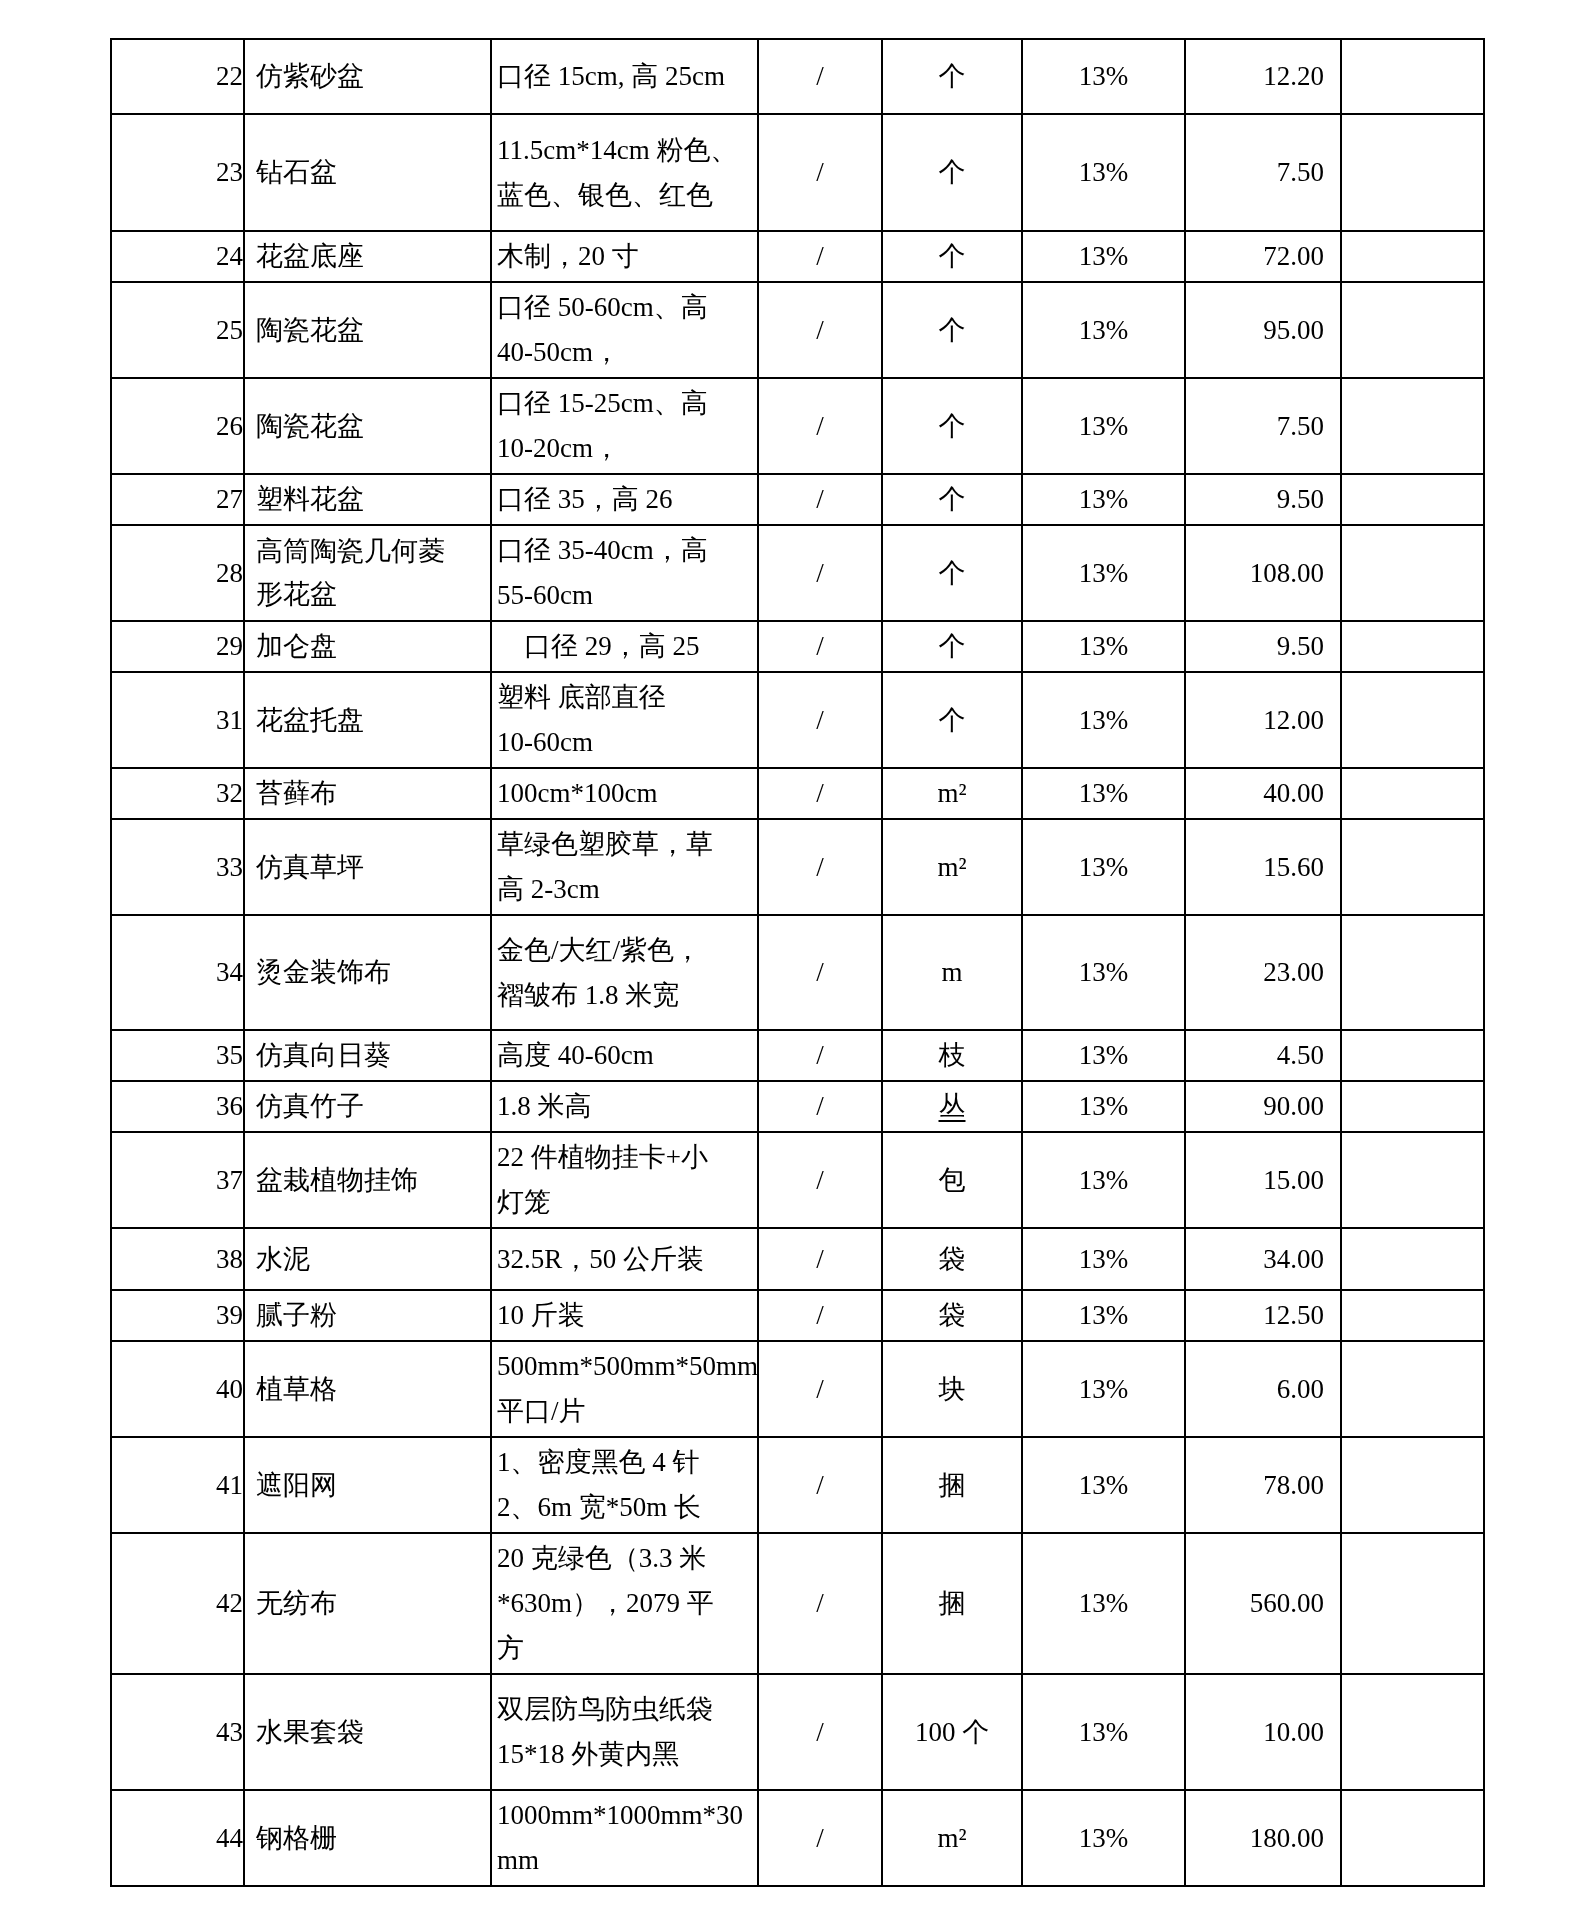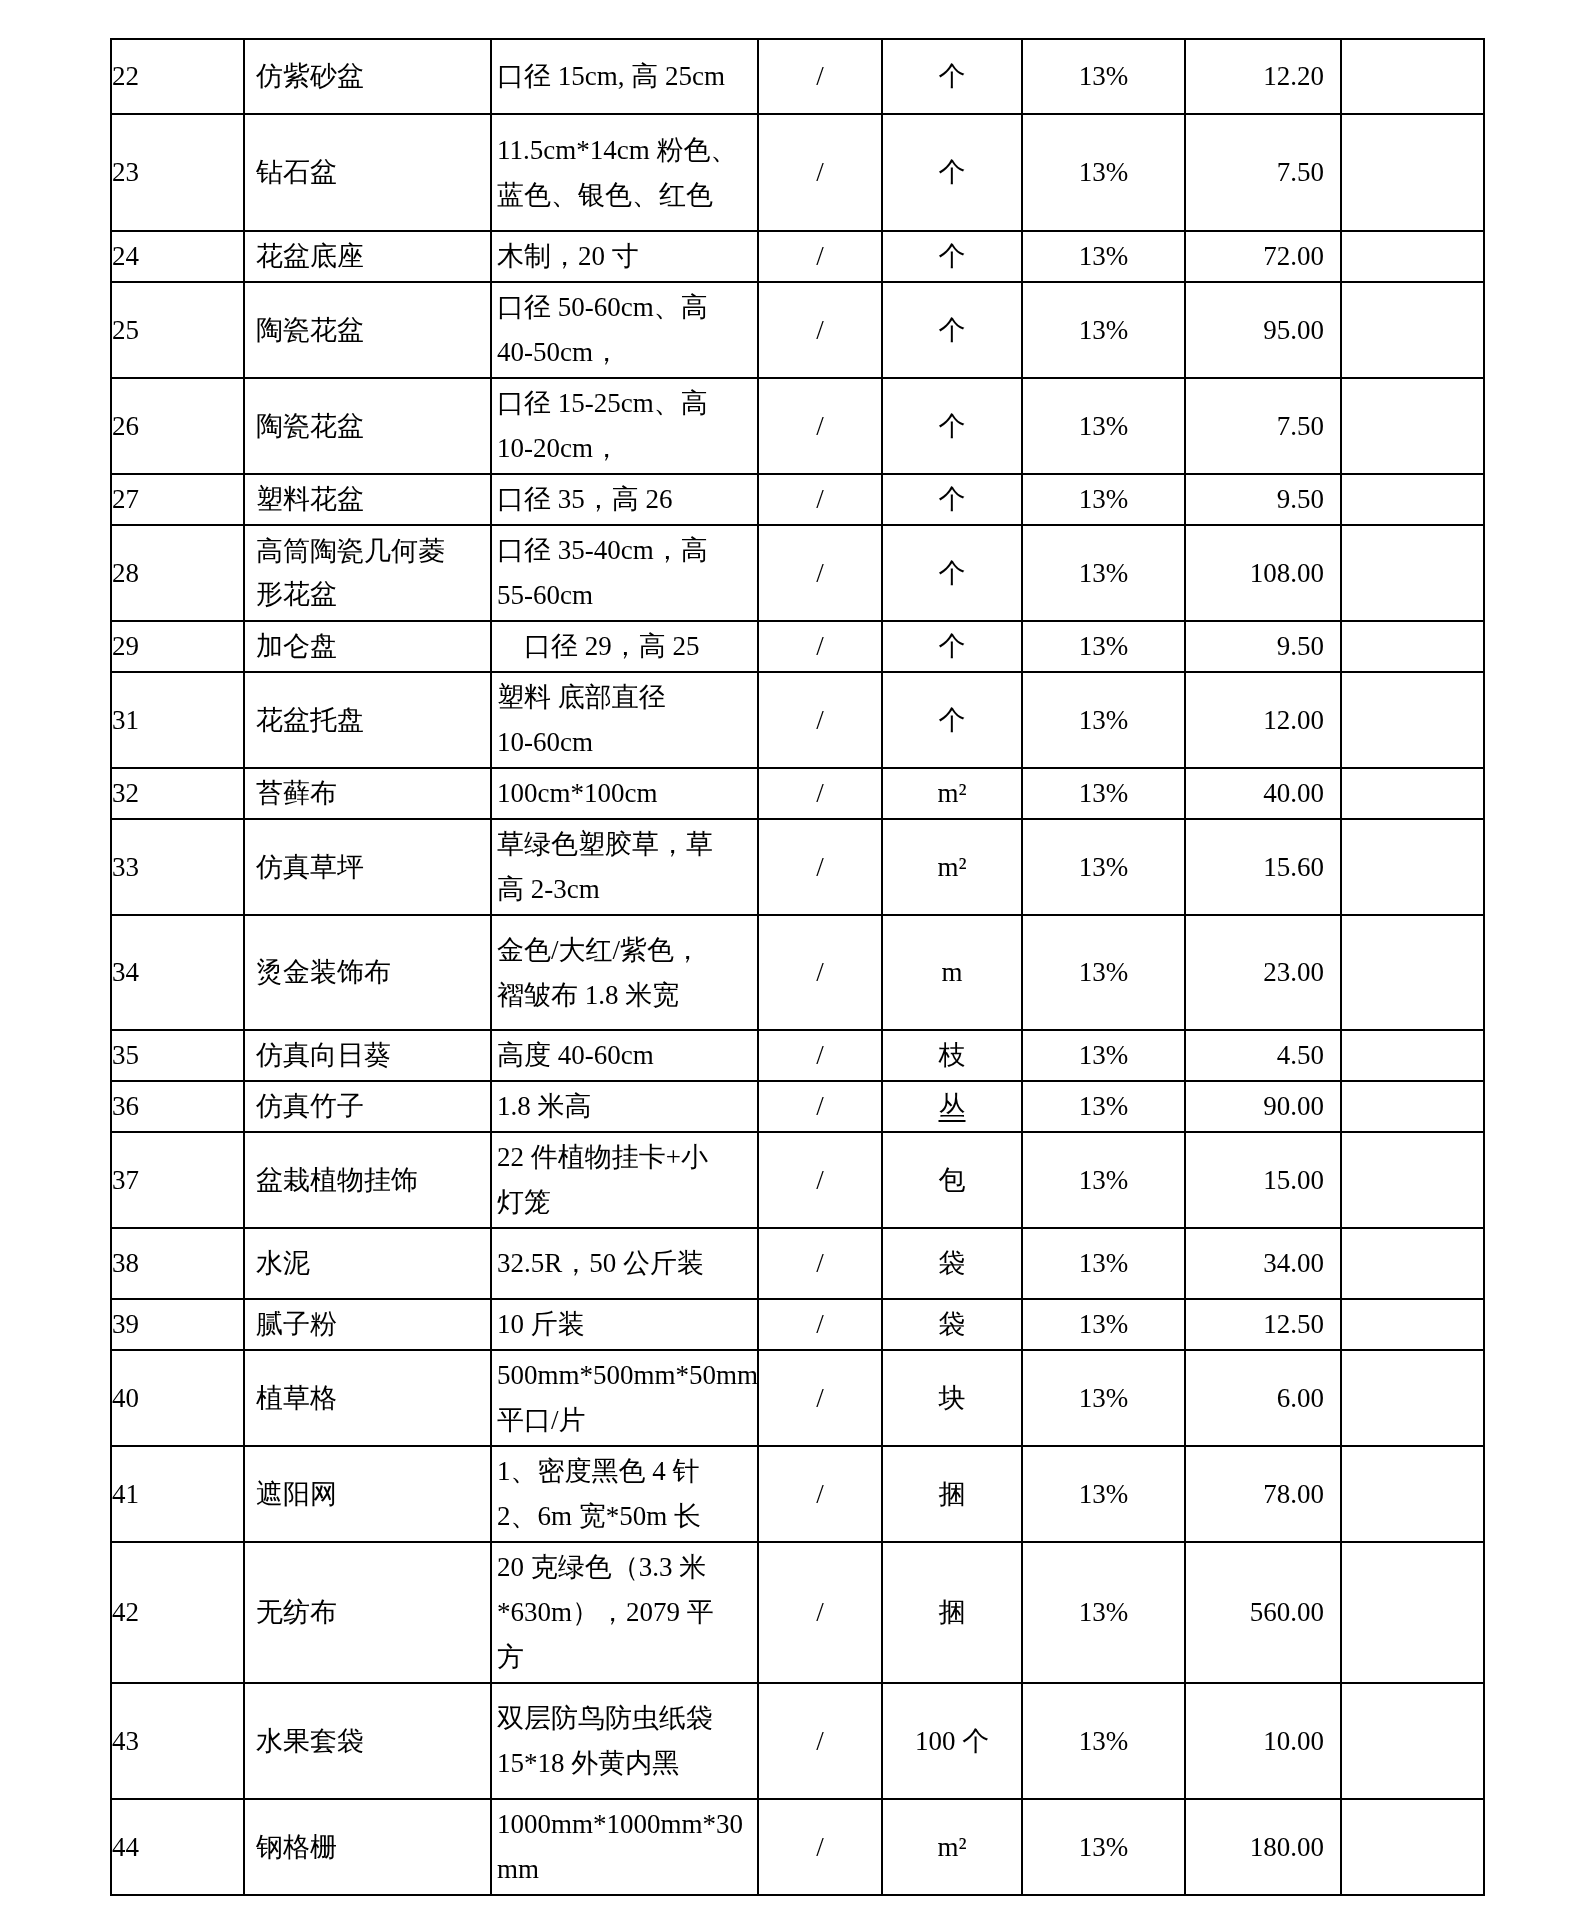"22" td.c-no { text-align: left -> right }
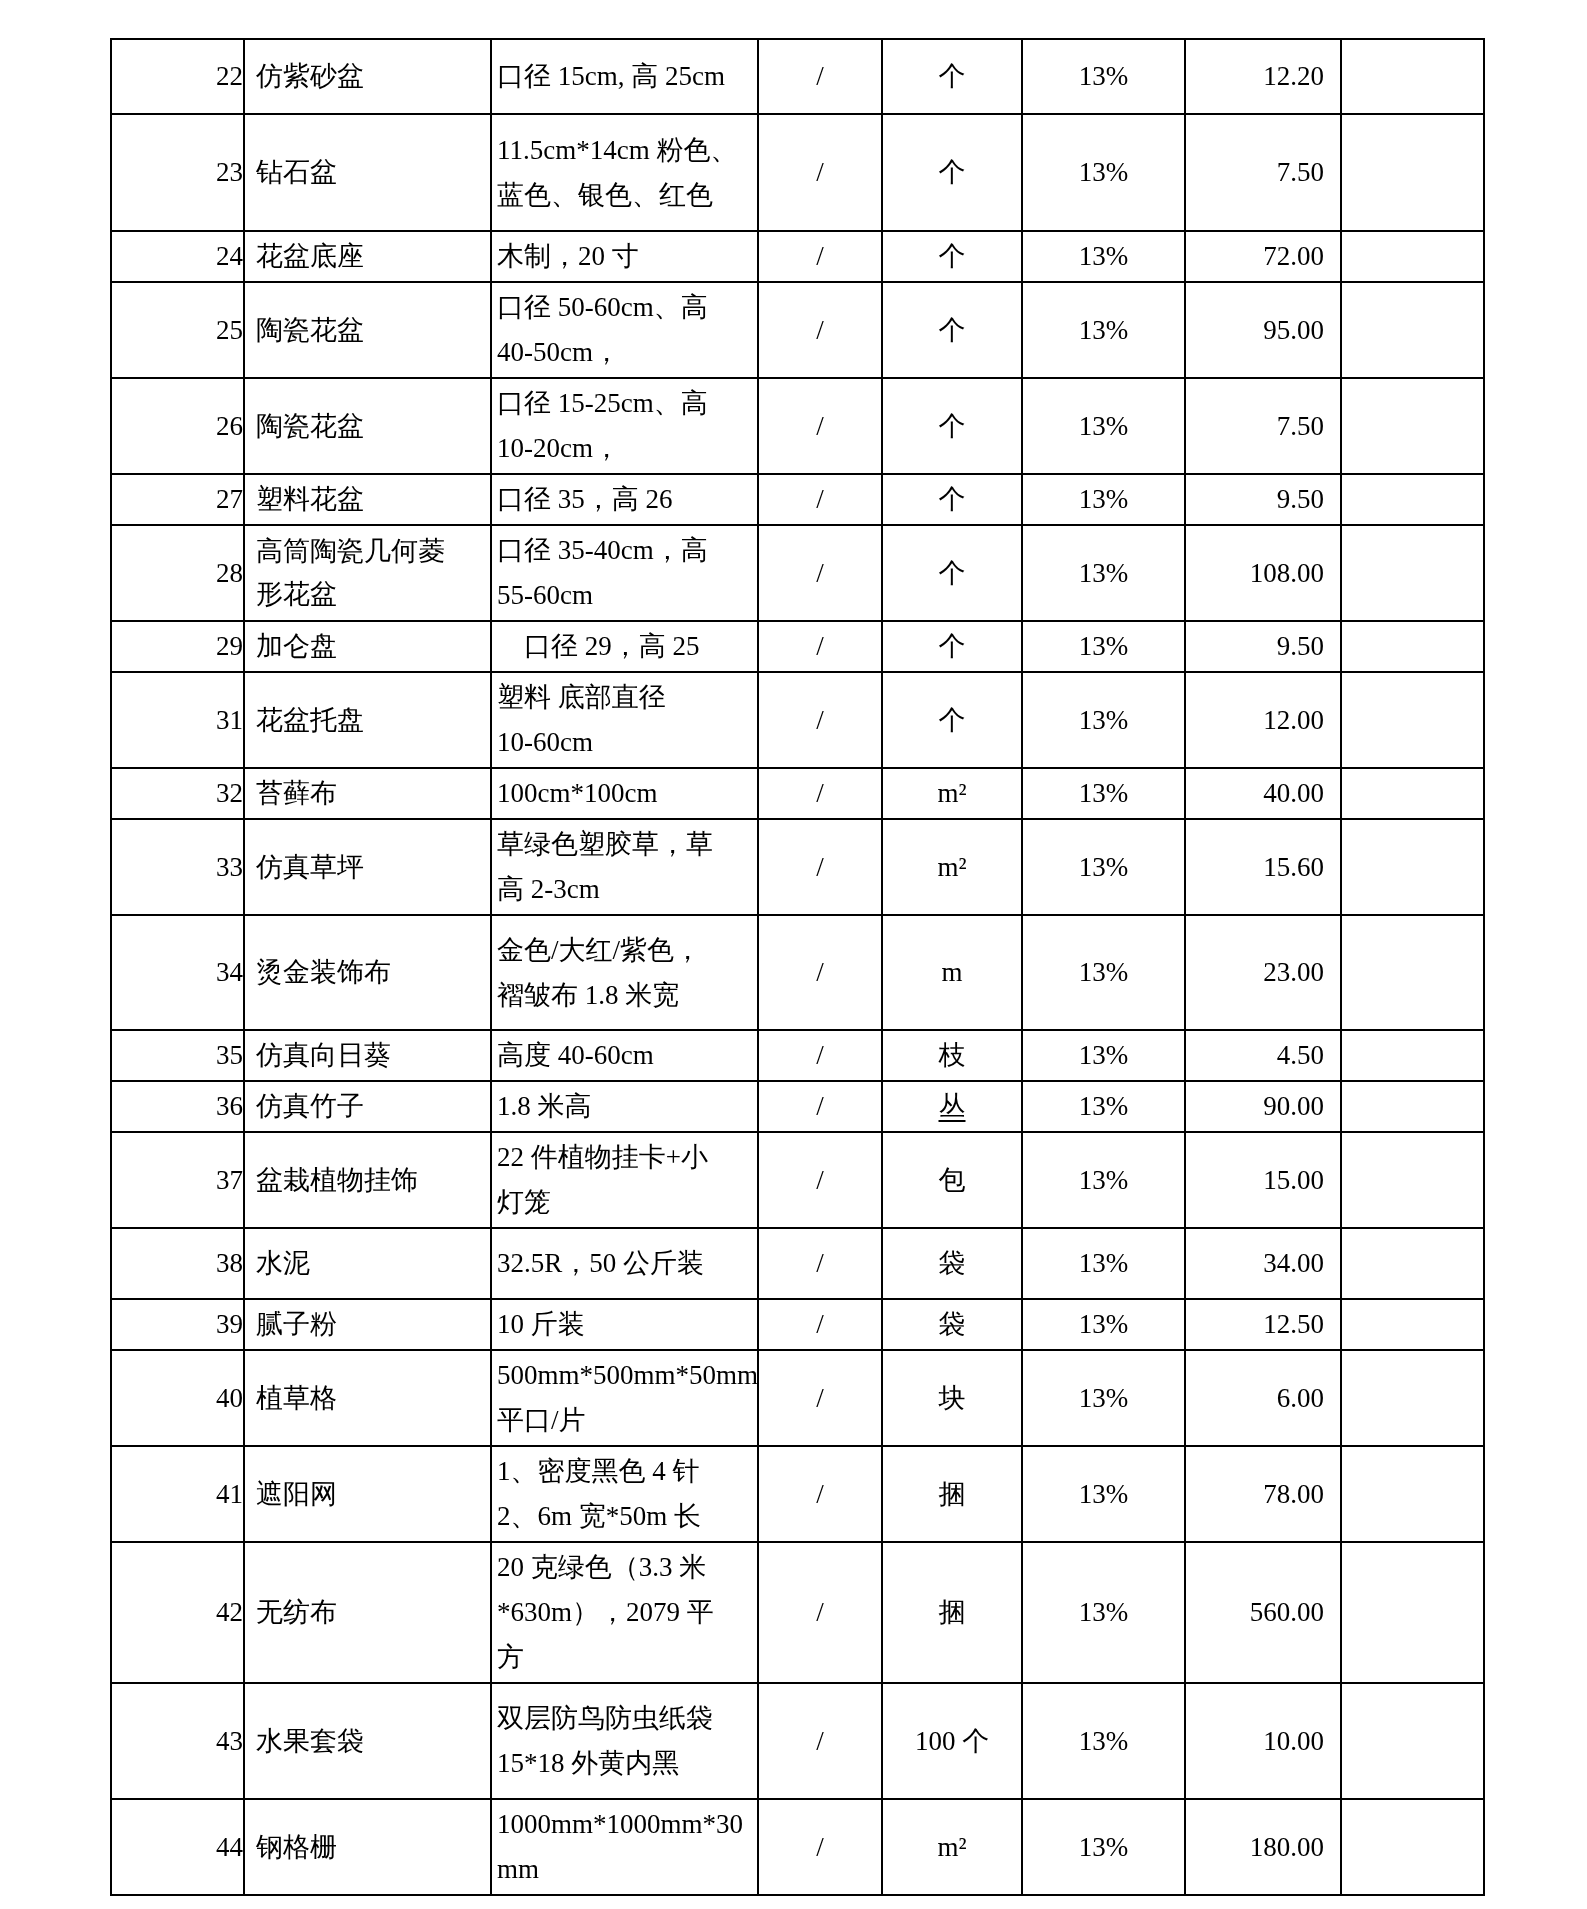"38" tr { height: 71px -> 62px }
